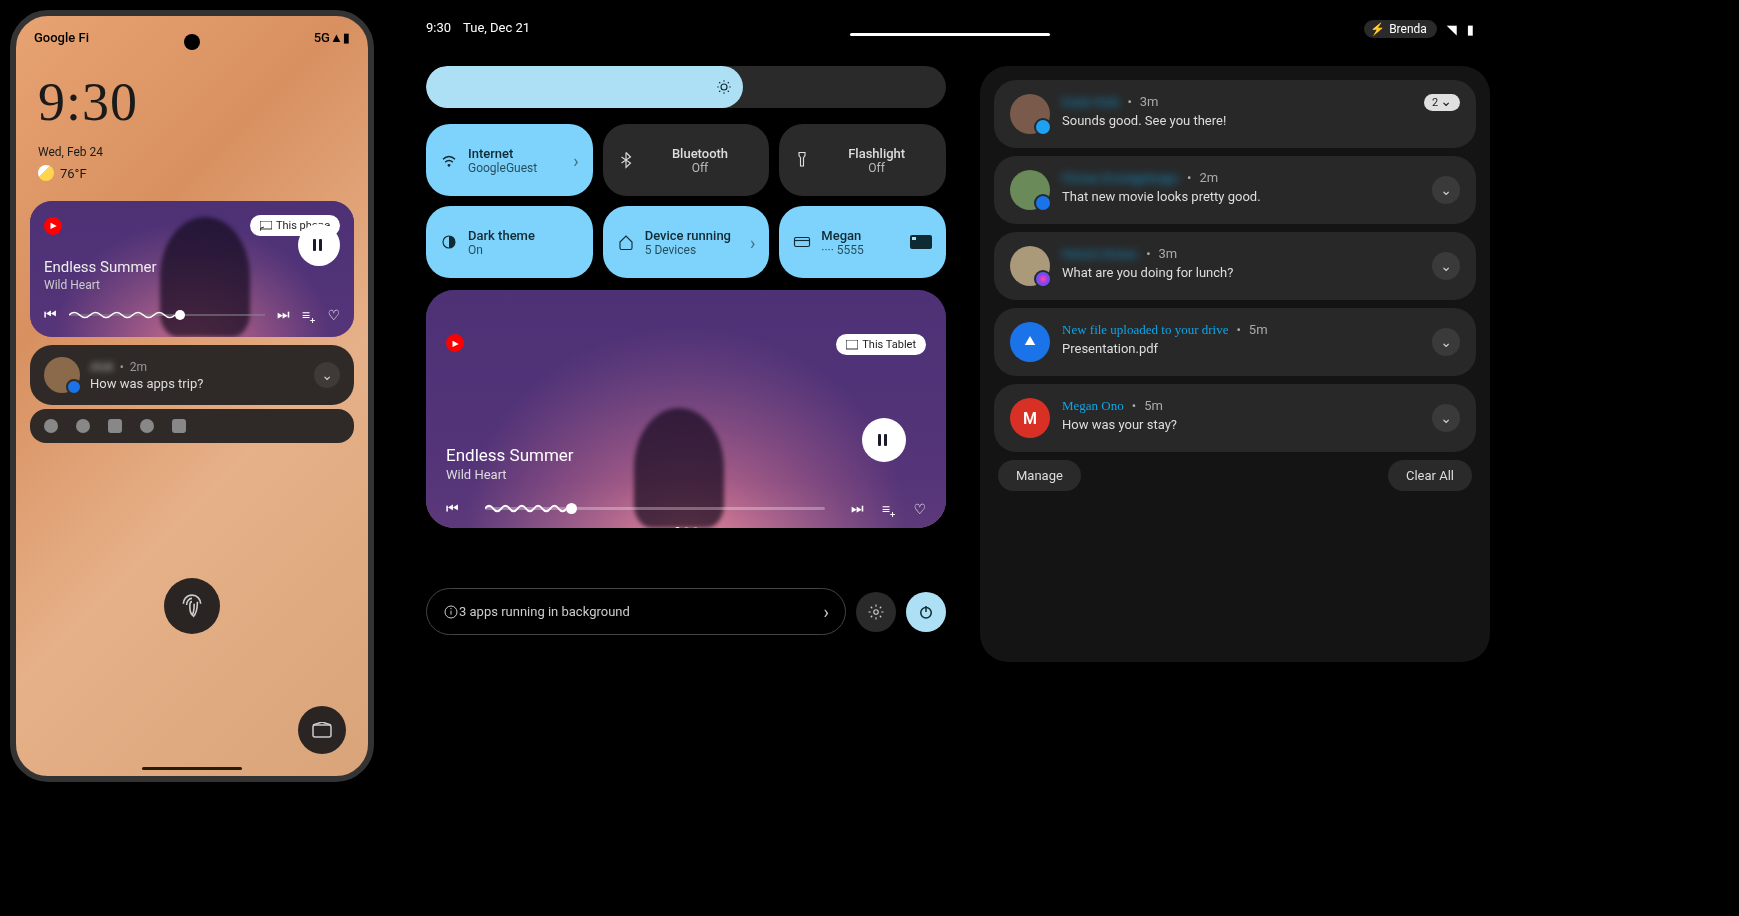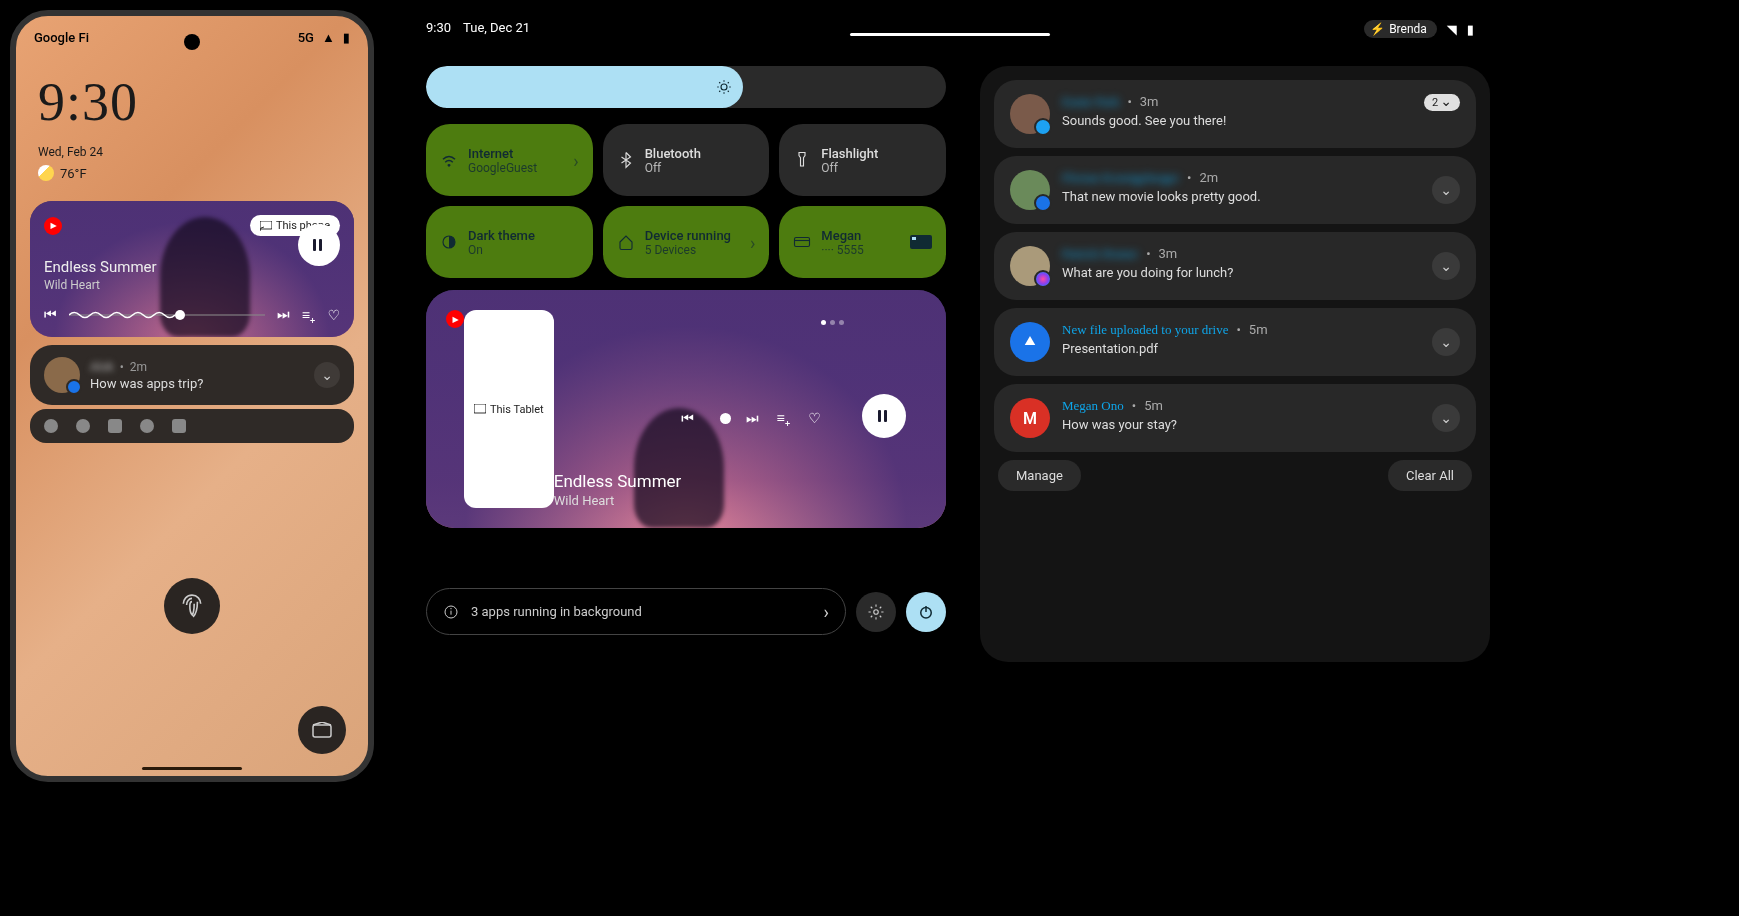"5G" .phone-status-right { gap: 8px -> 0 }
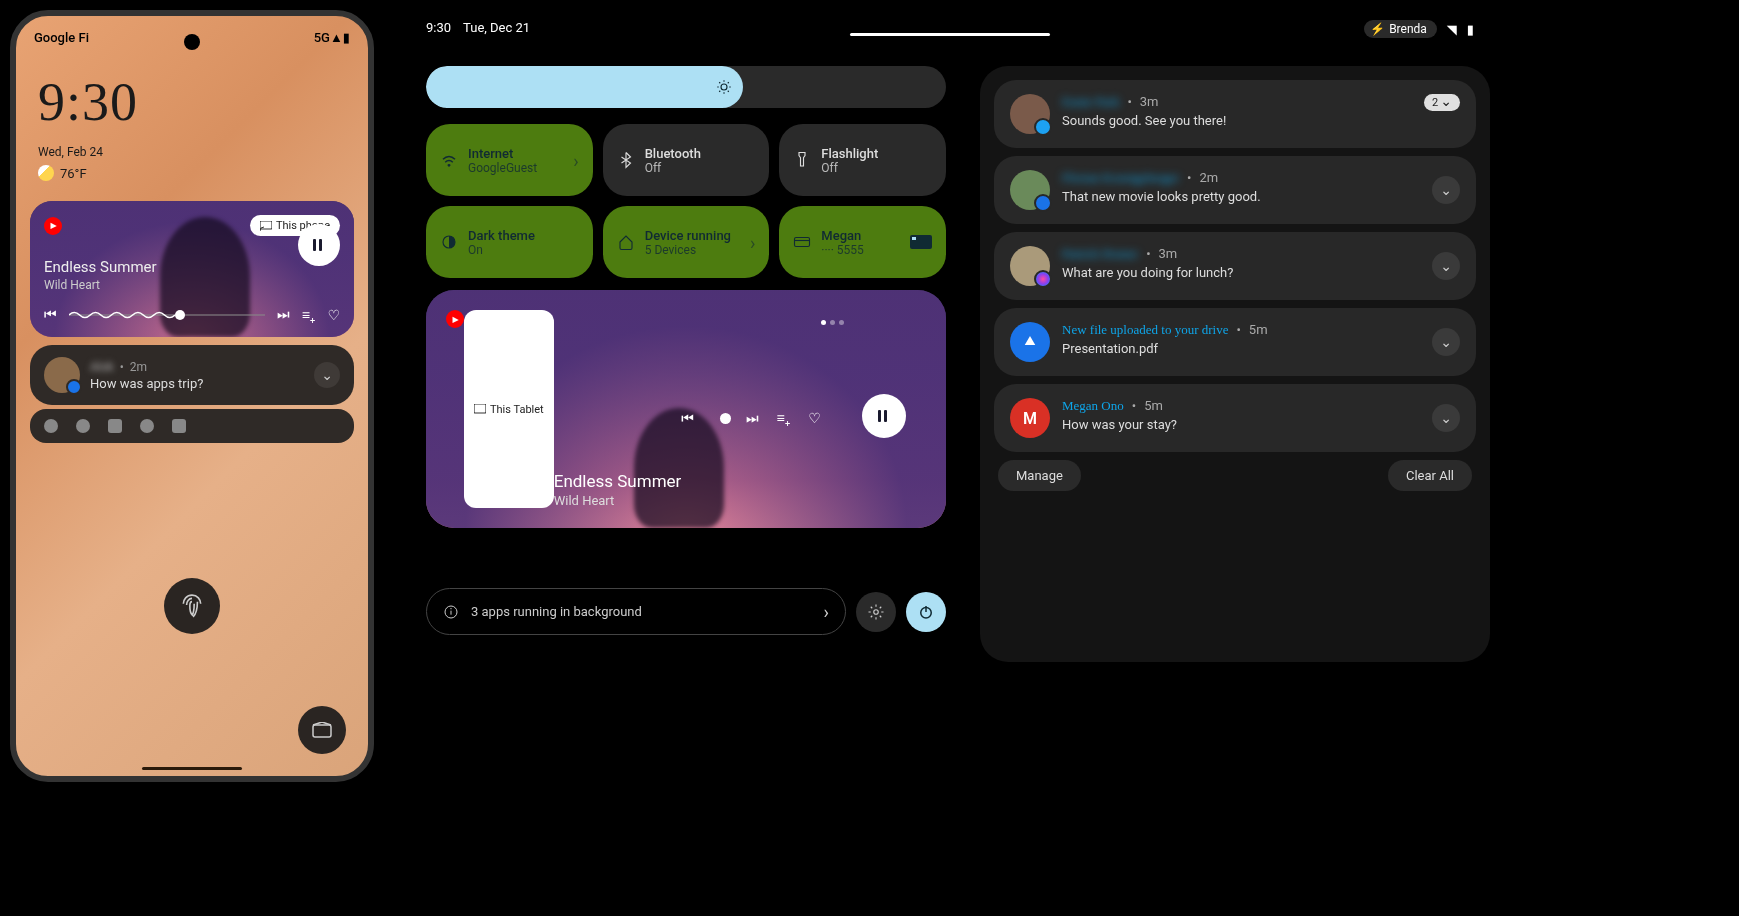"Internet" .tile.on { background: #4d7c0f -> #7dd3fc }
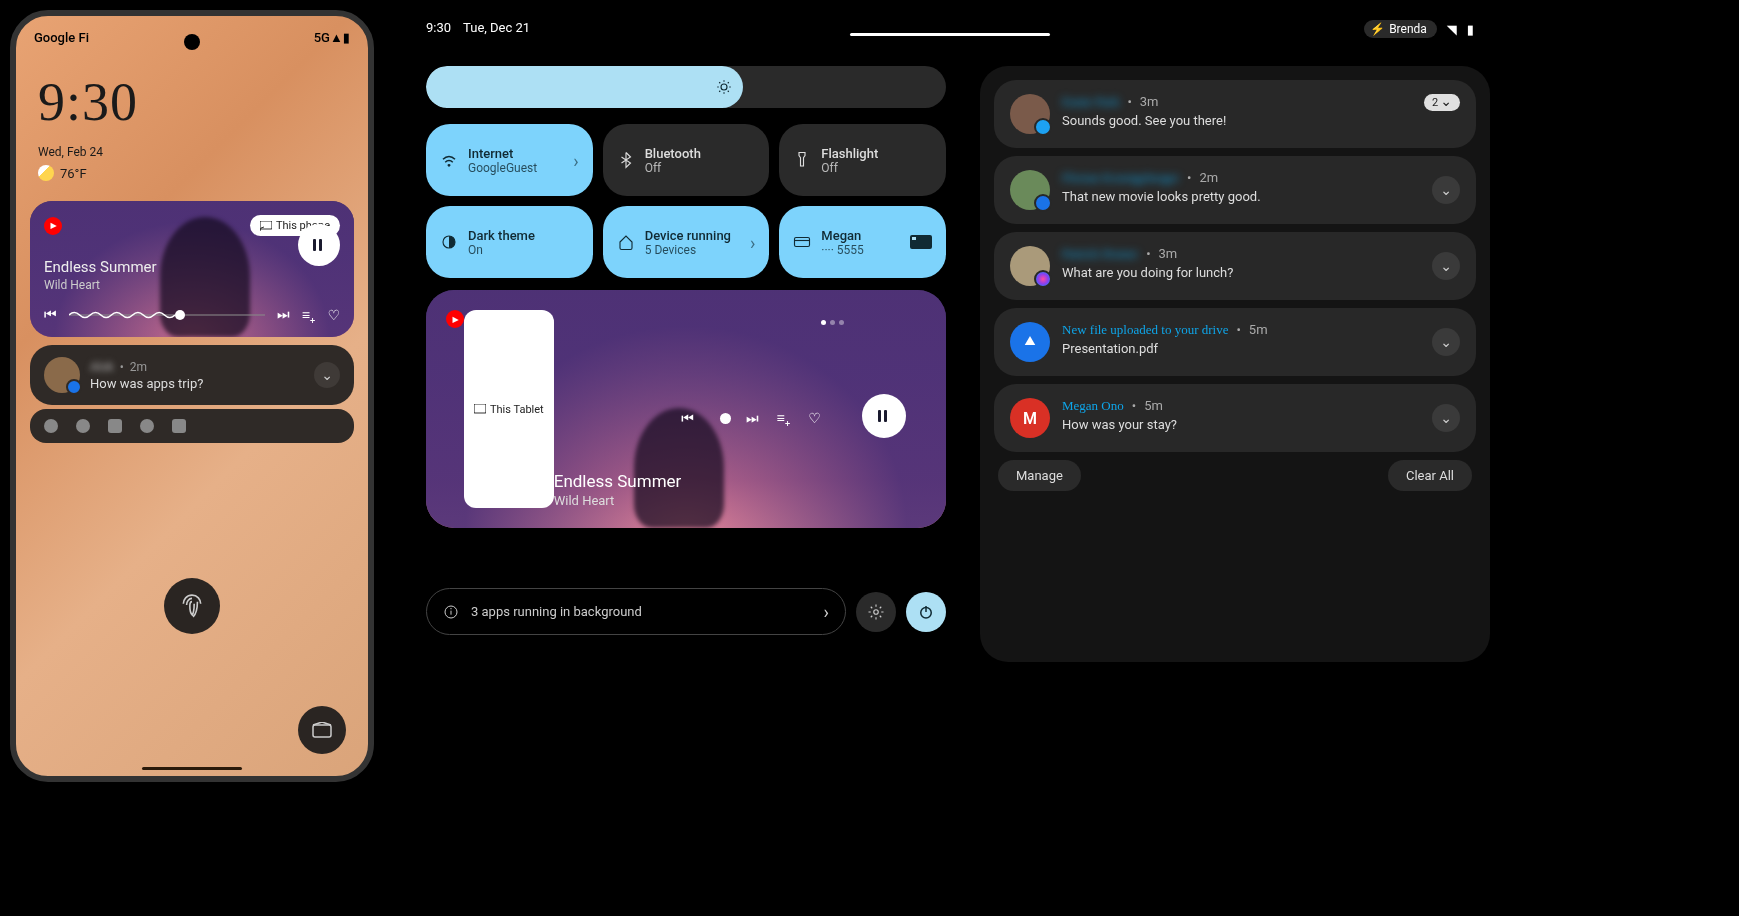"Bluetooth" .tile.off { text-align: none -> center }
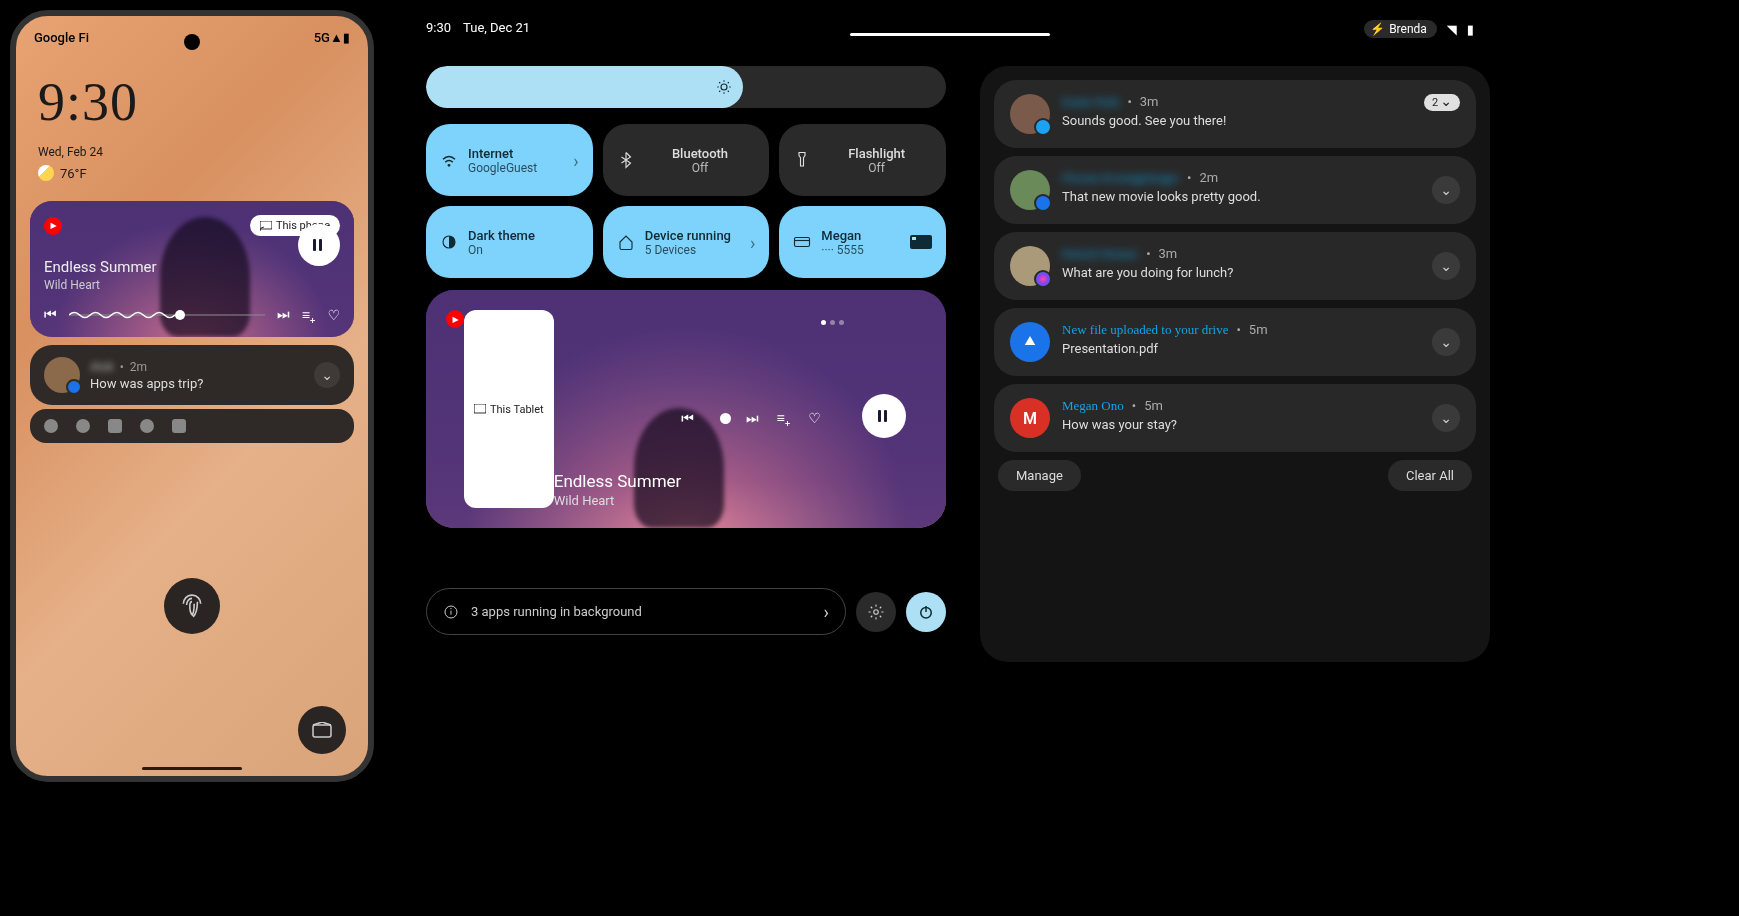"This Tablet" .tablet-media-content { flex-direction: row -> column; margin-top: none -> 24px }
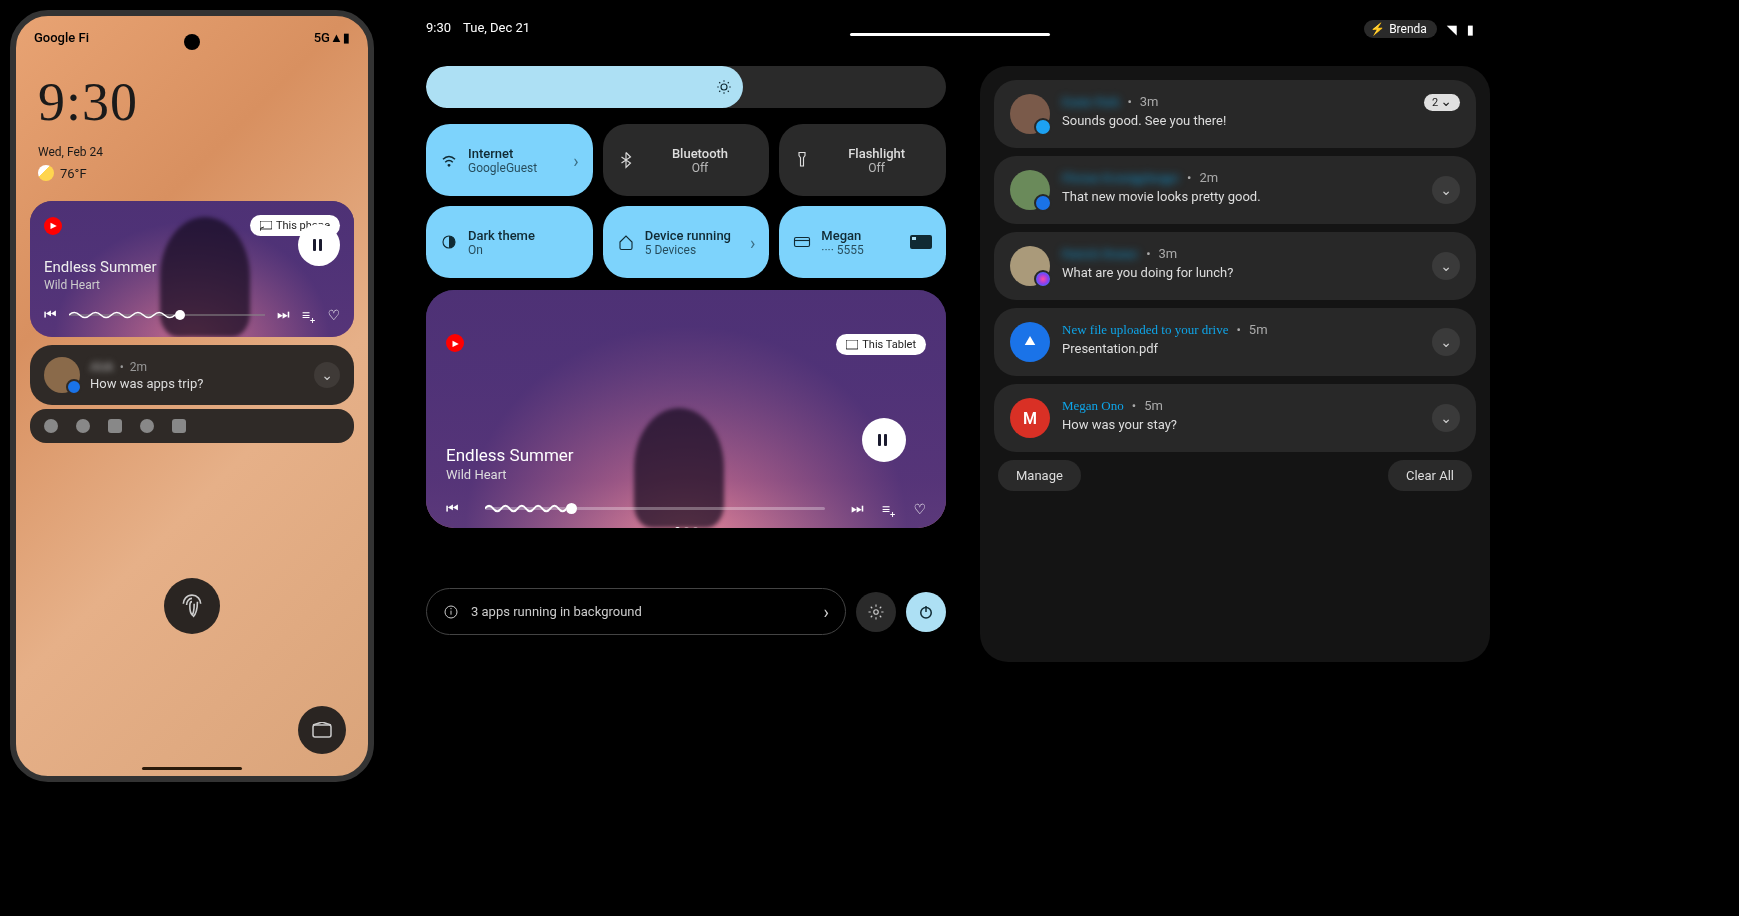"3 apps running in background" .bg-apps-bar { gap: 12px -> none }
